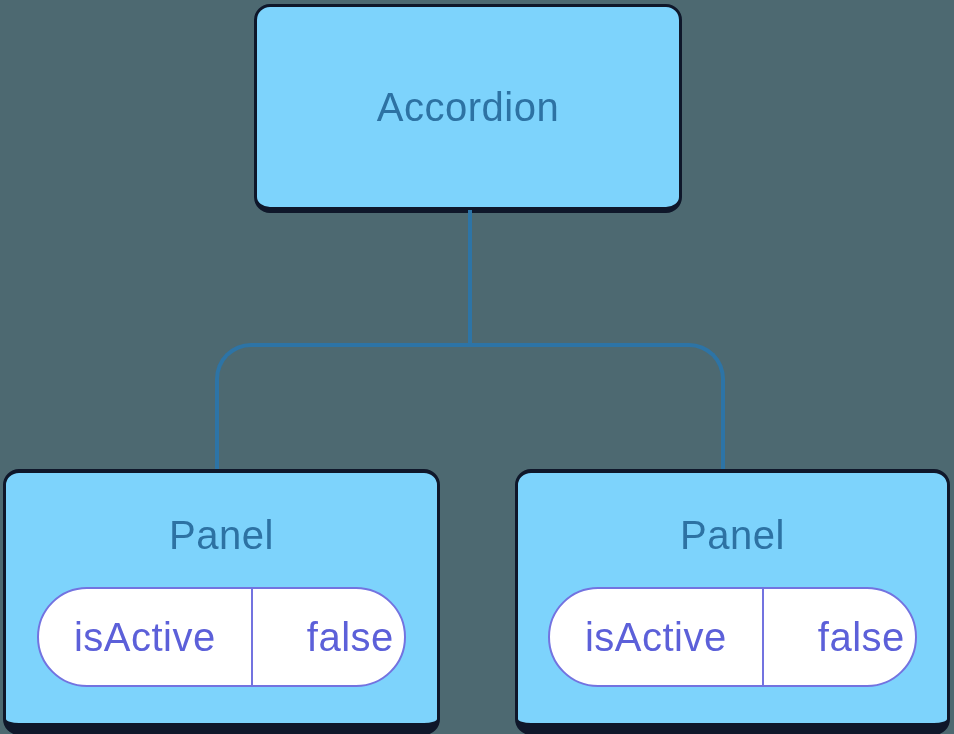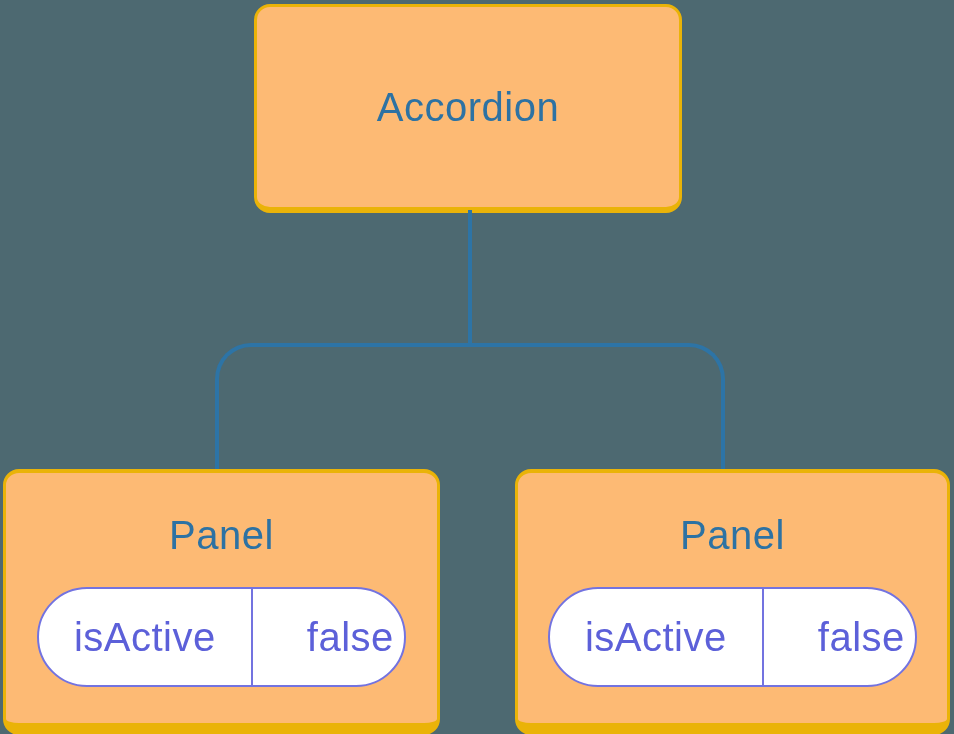"Accordion" .node-box { background: #fdba74 -> #7dd3fc; border: 3px solid #eab308 -> 3px solid #0f172a }
